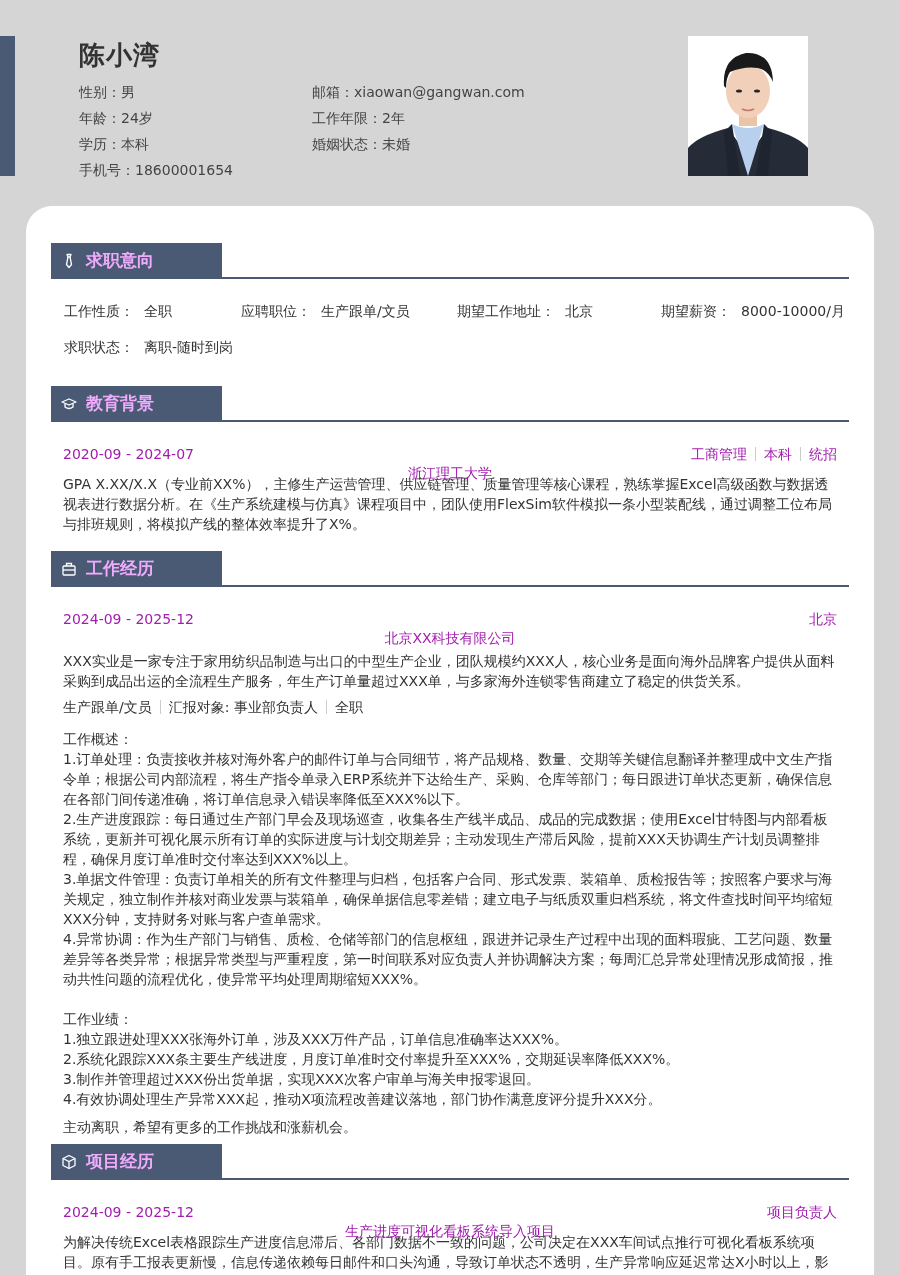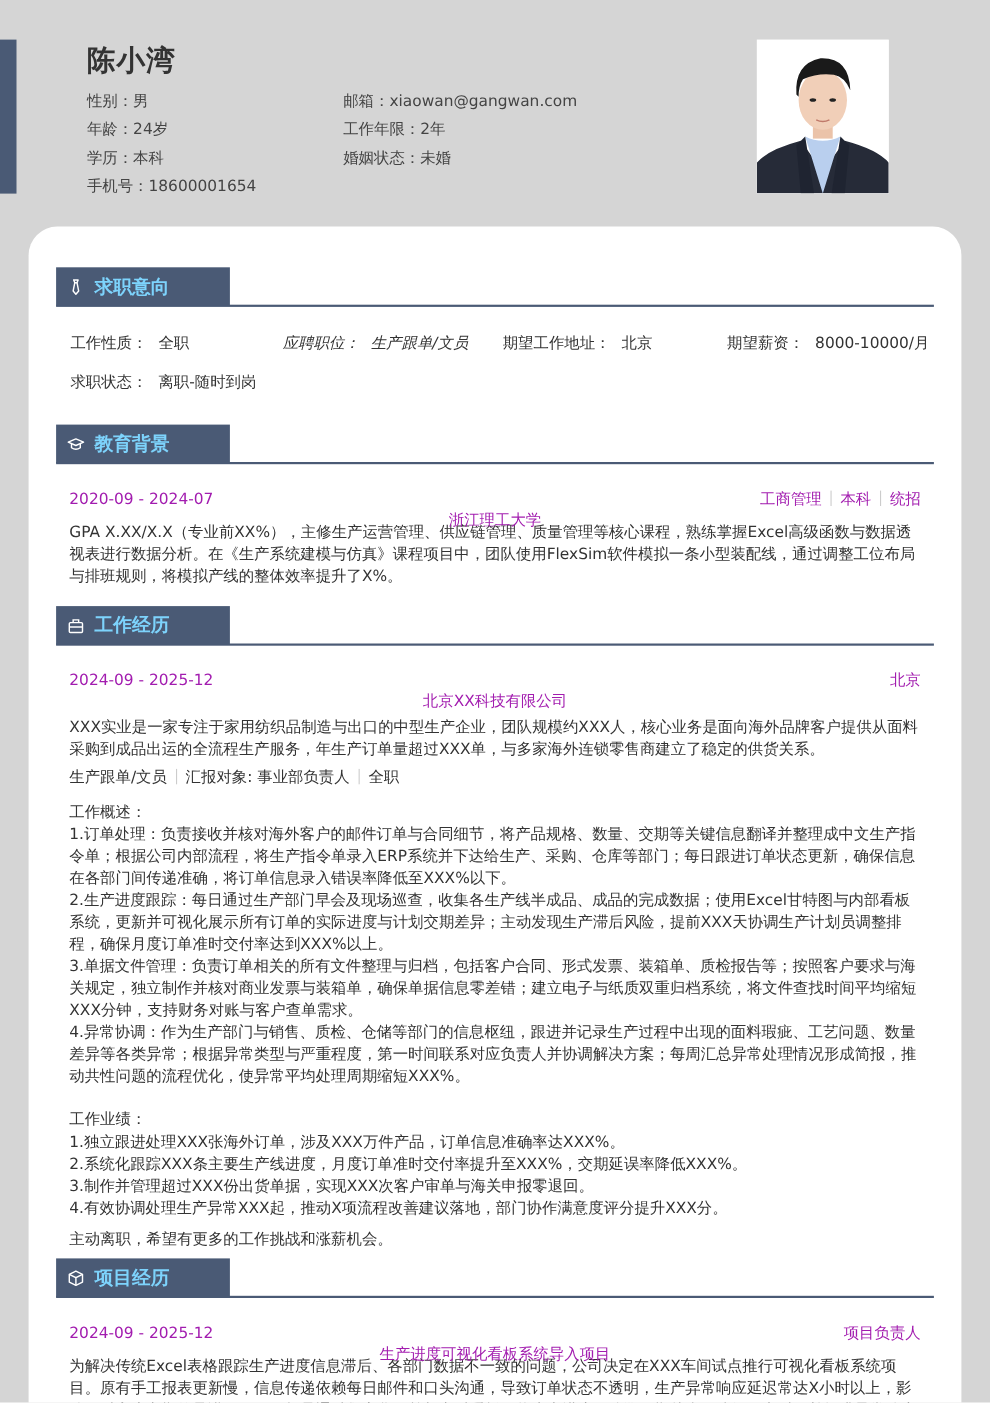"求职意向" .sec-tab { color: #7dd3fc -> #f0abfc; width: 158px -> 171px }
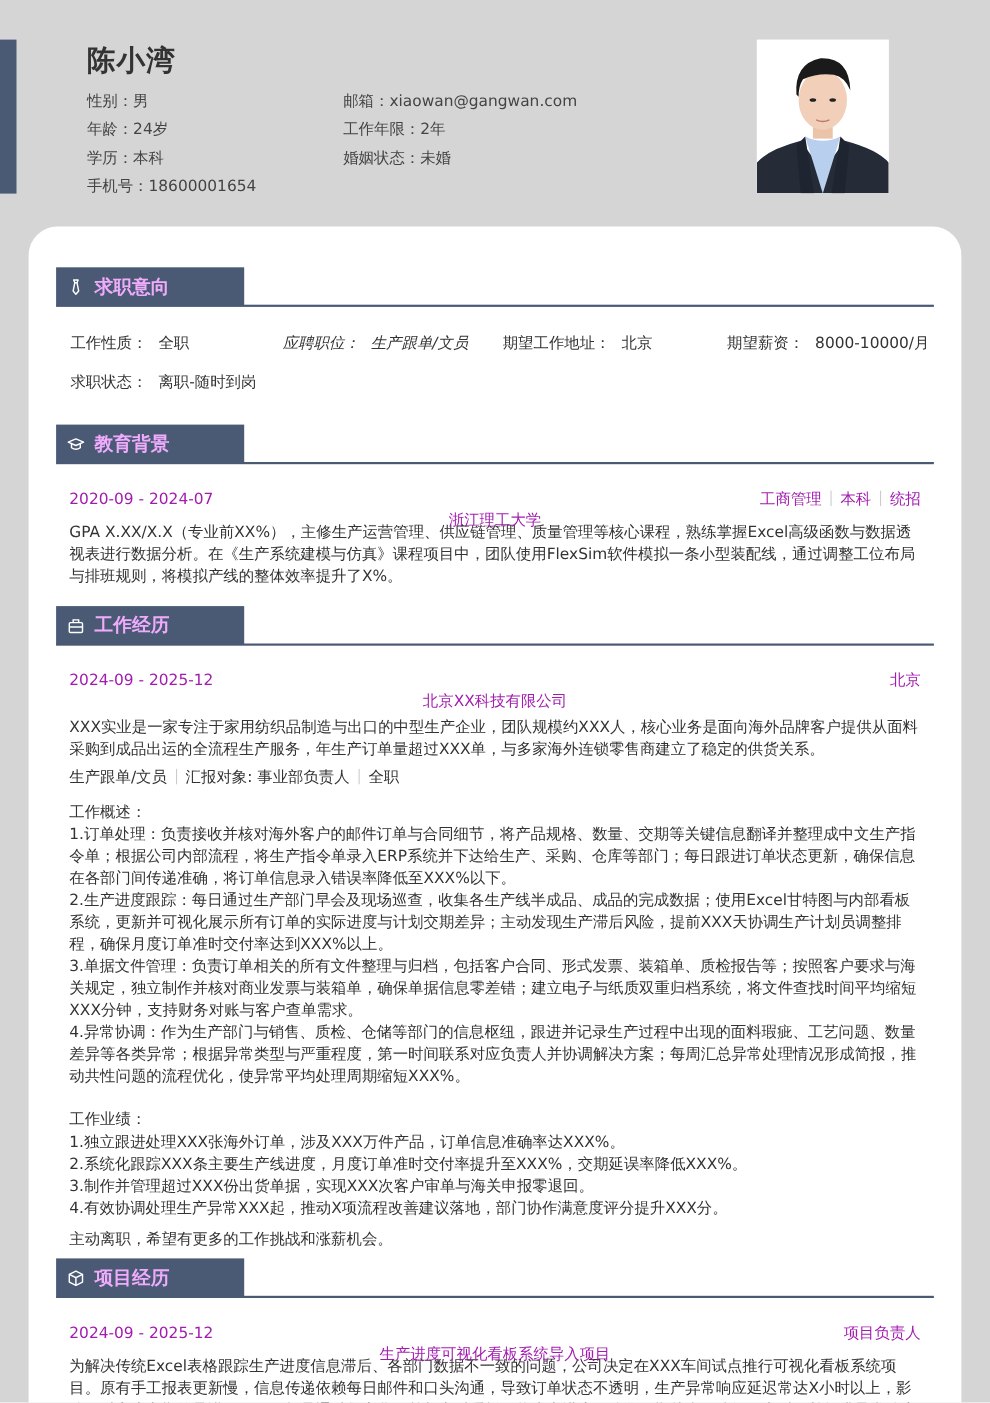"应聘职位： 生产跟单/文员" span.item { font-style: italic -> none; left: 206px -> 190px }
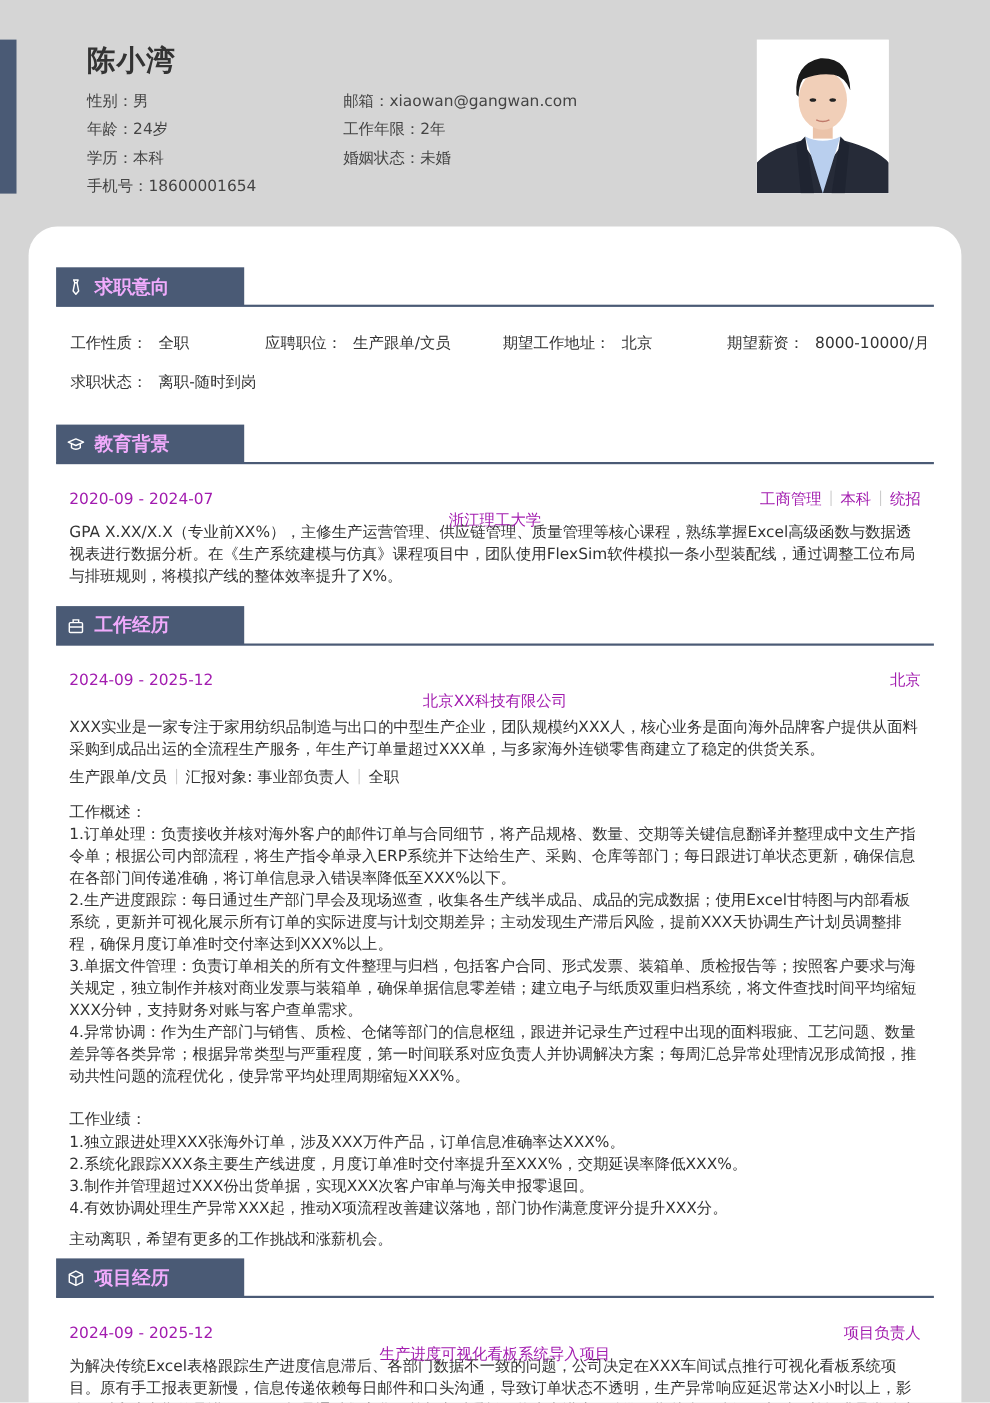"工作业绩：" div.para { font-family: Liberation Mono, monospace -> none }
